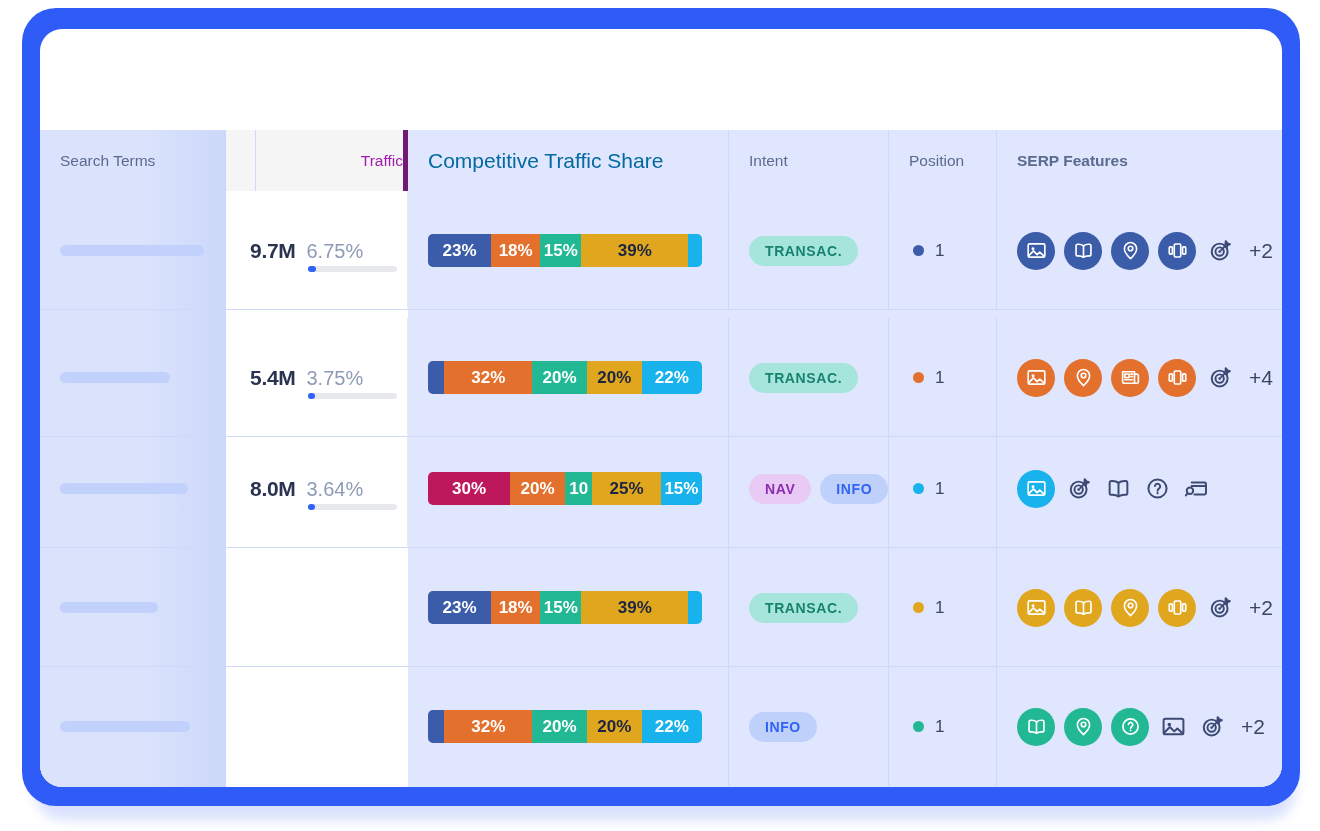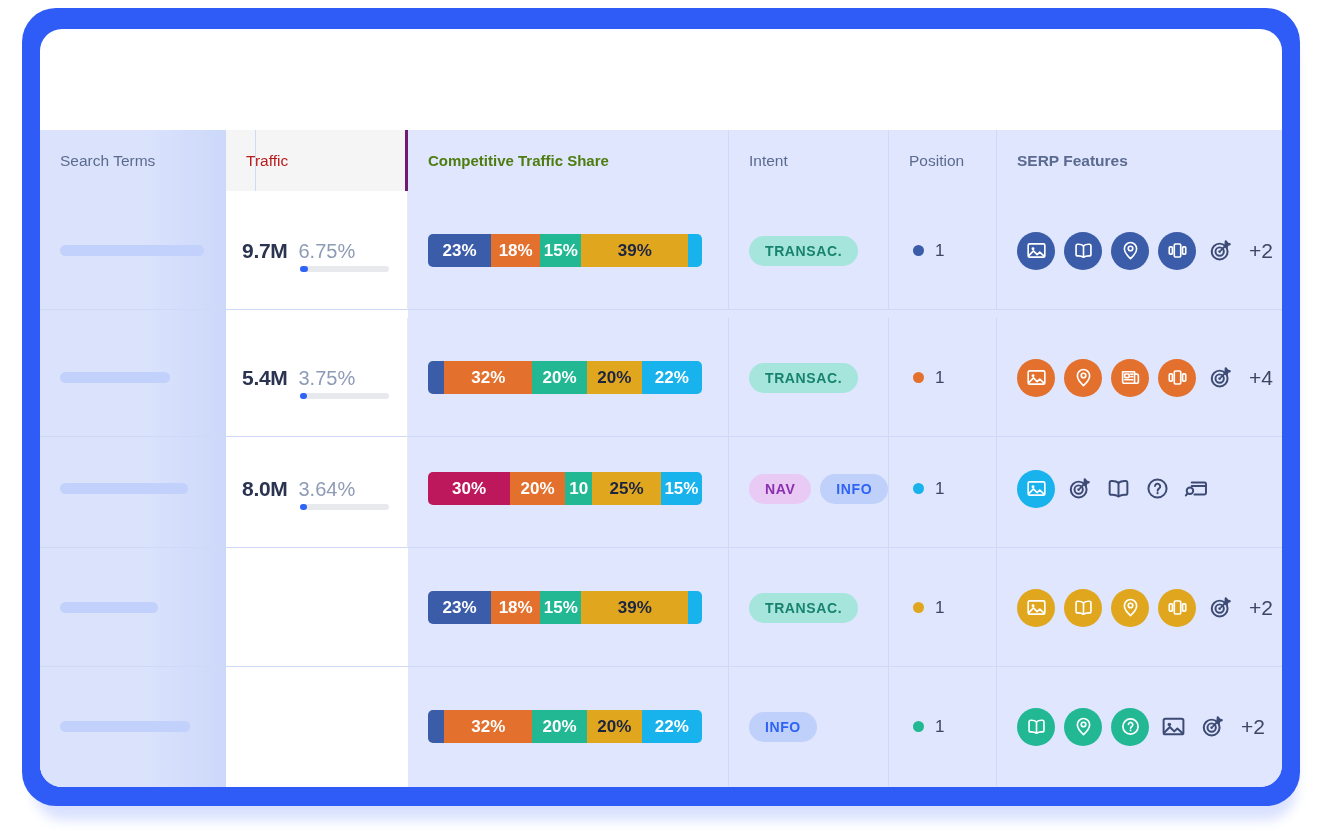"Traffic" .th.plain { border-right: 3px solid #701a75 -> 5px solid #701a75; color: #b91c1c -> #a21caf; justify-content: none -> flex-end }
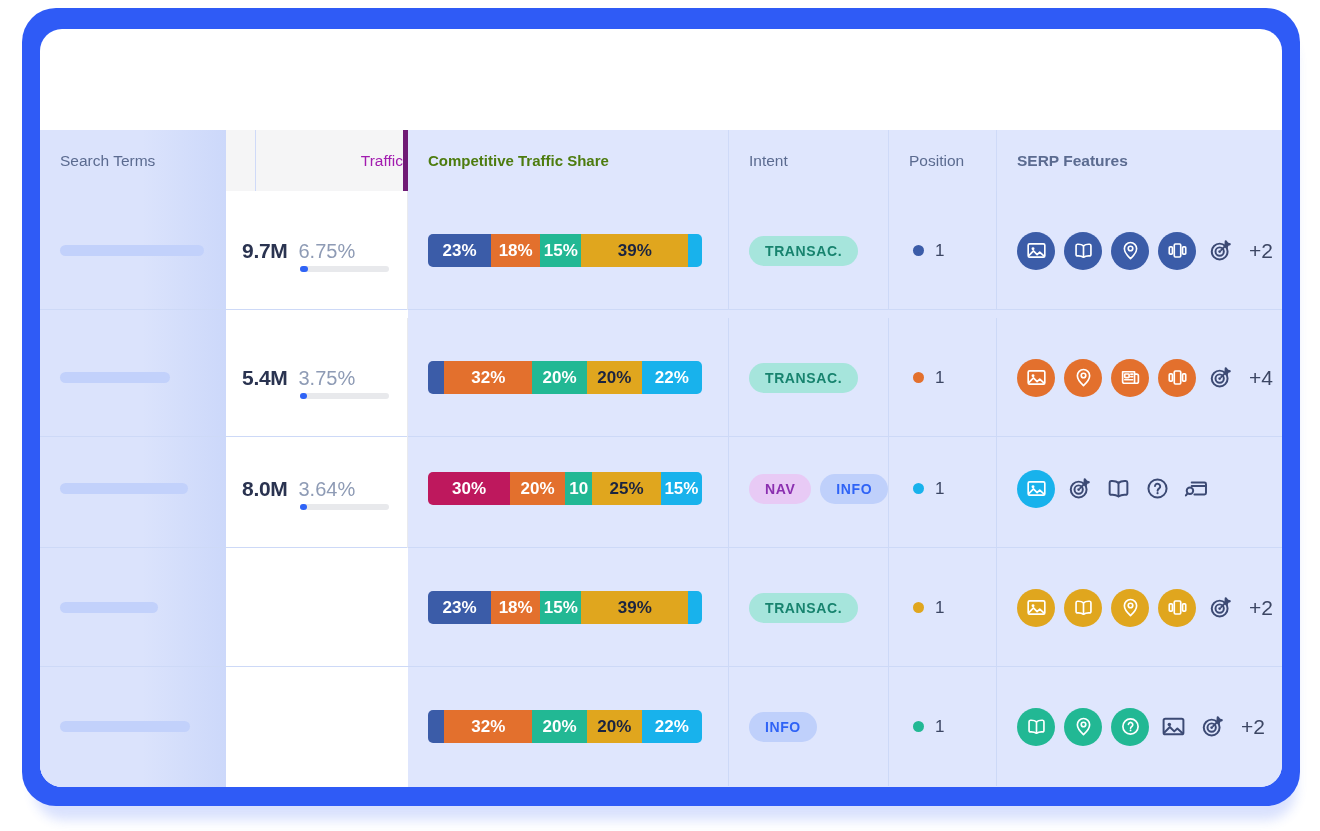"Competitive Traffic Share" .th.big { color: #4d7c0f -> #0369a1; font-size: 15px -> 21px; font-weight: bold -> none }
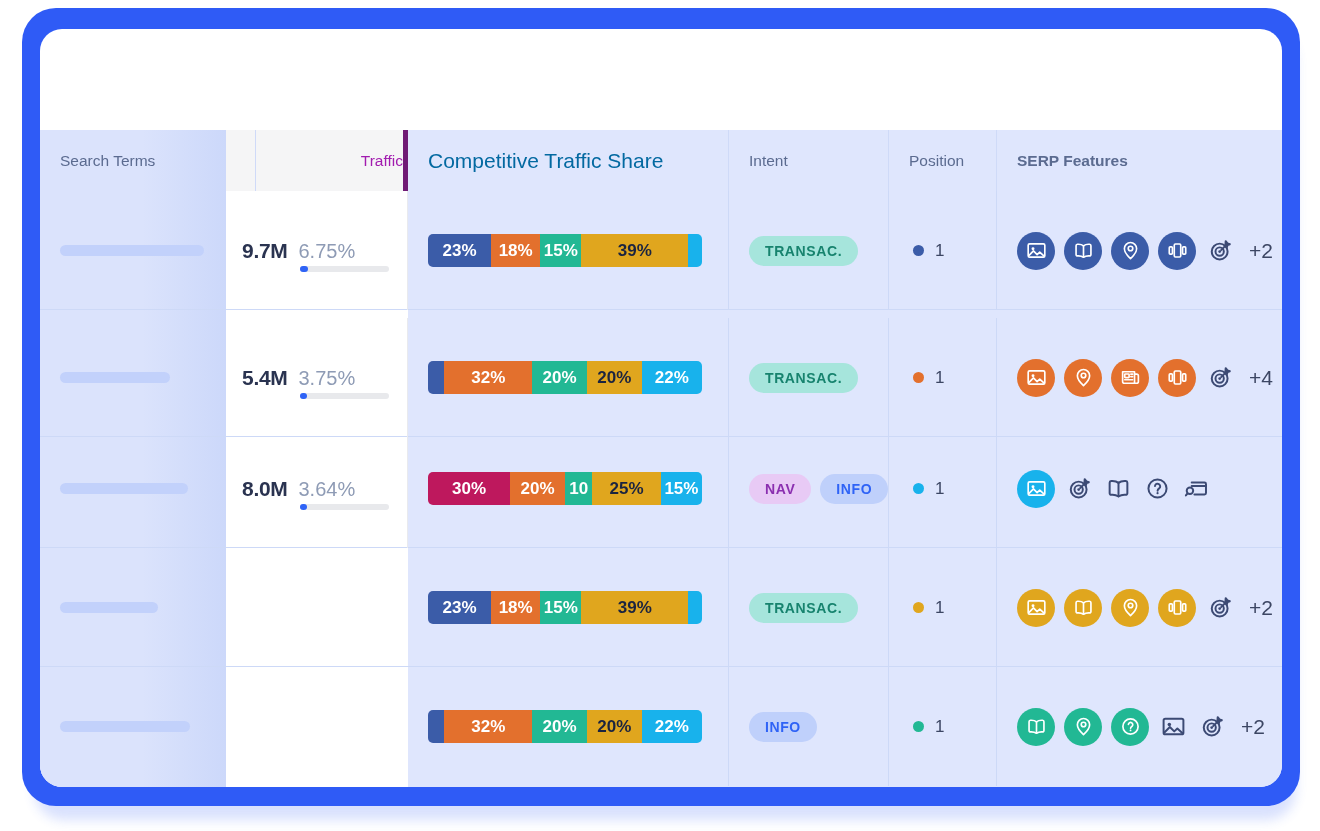"9.7M" .traffic-inner { padding-left: 16px -> 24px }
